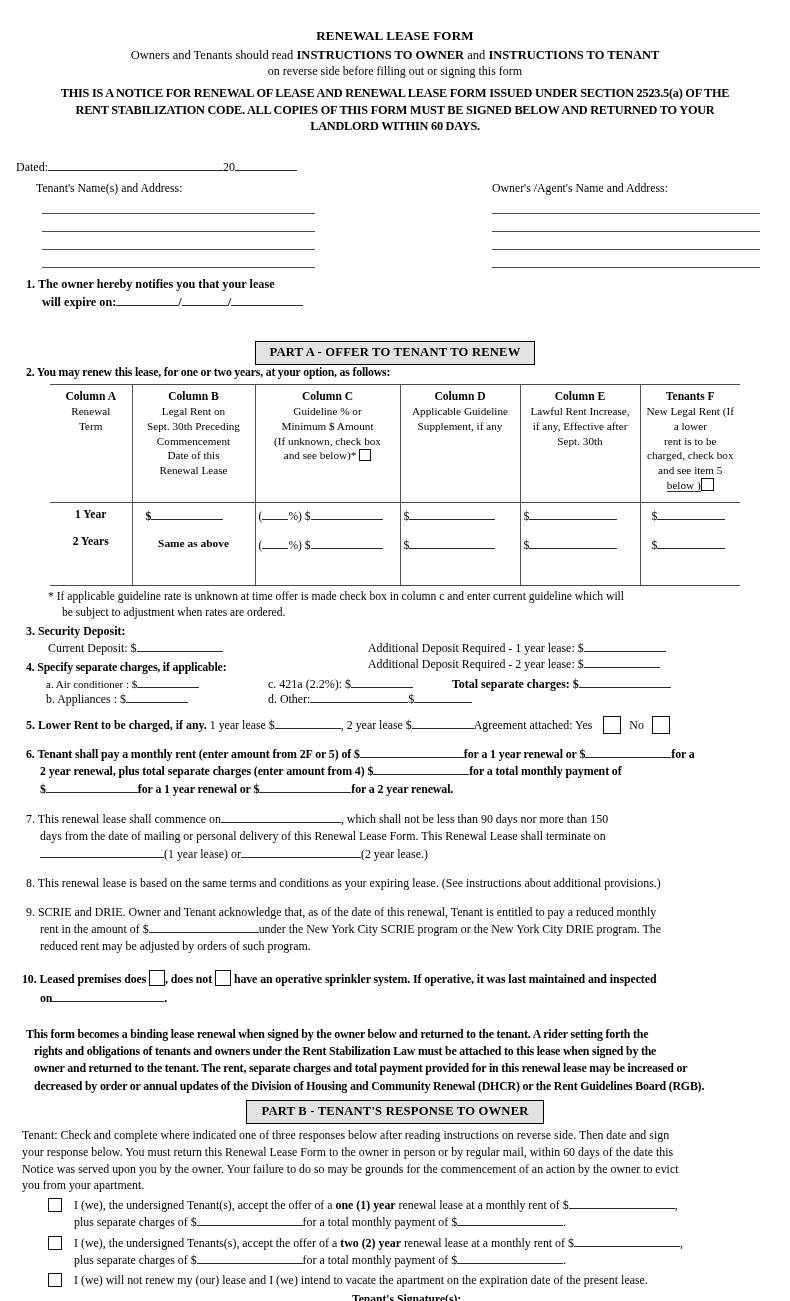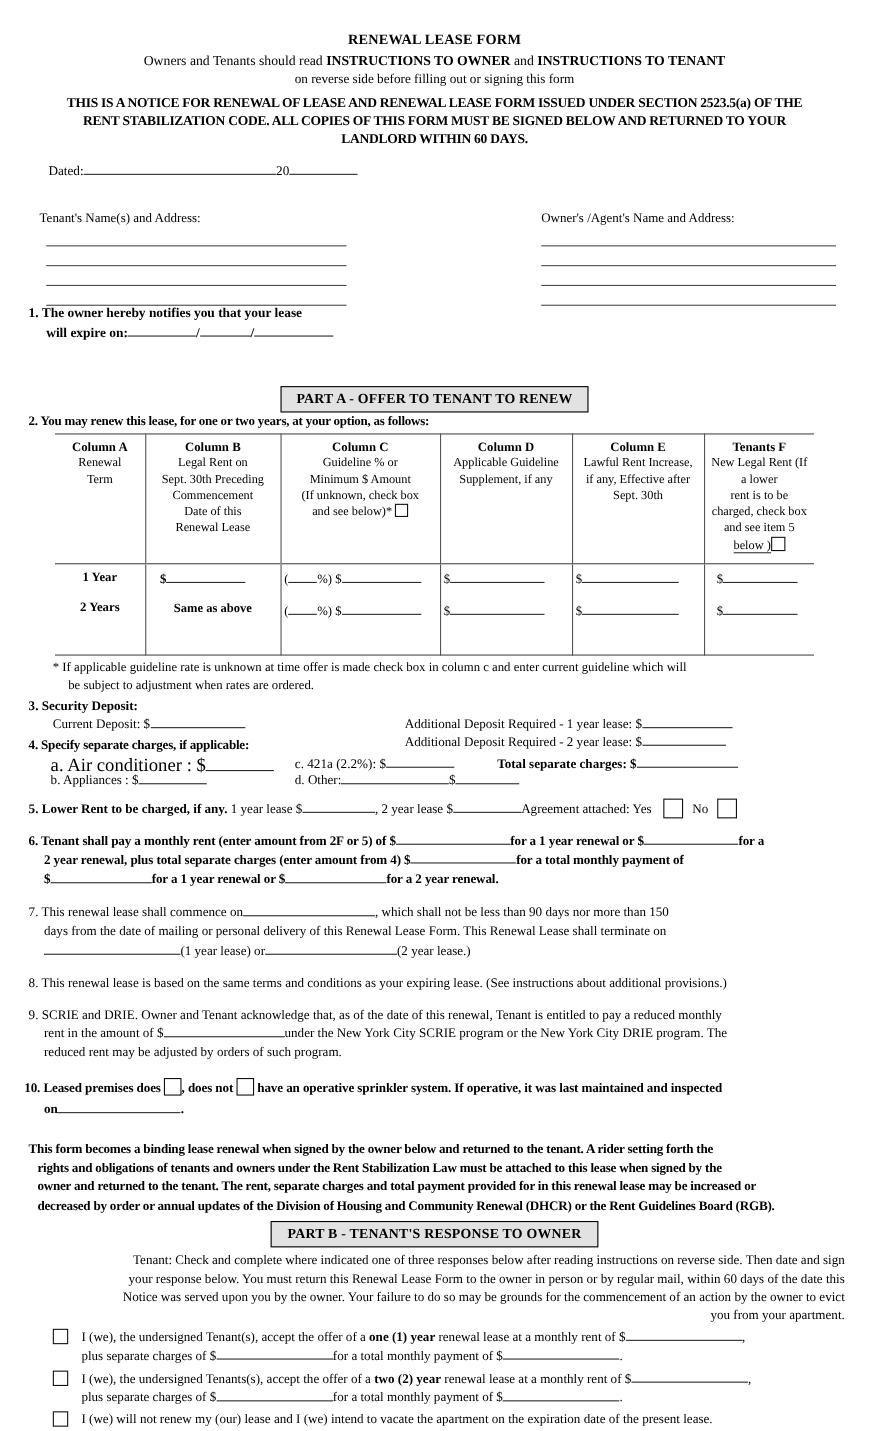"Dated: 20" .dated-row { margin-top: 12px -> 24px; padding-left: 44px -> 16px }
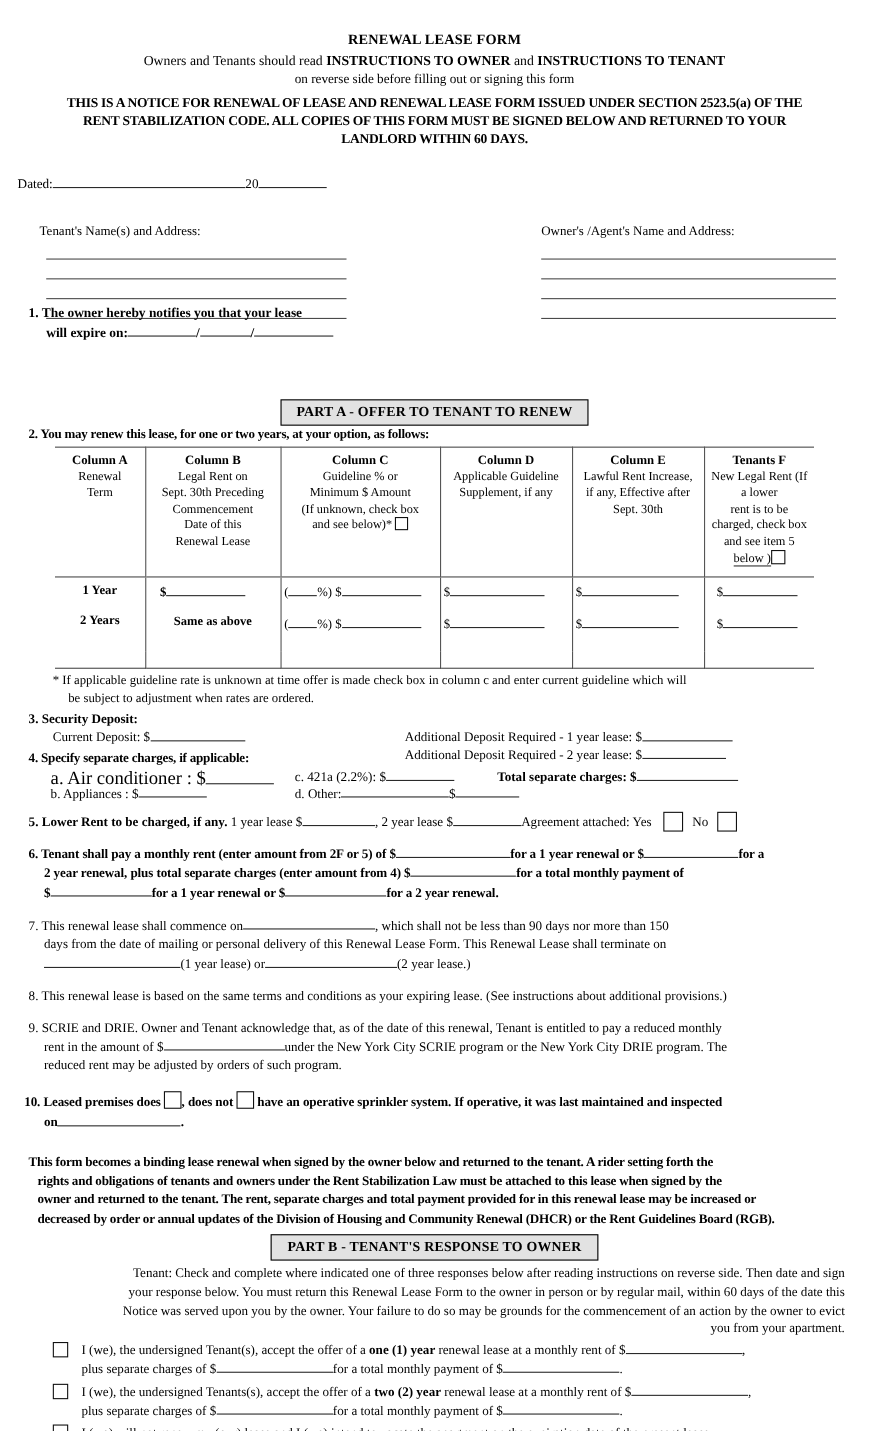"Tenant's Name(s) and Address:" .names { margin-top: 28px -> 6px }
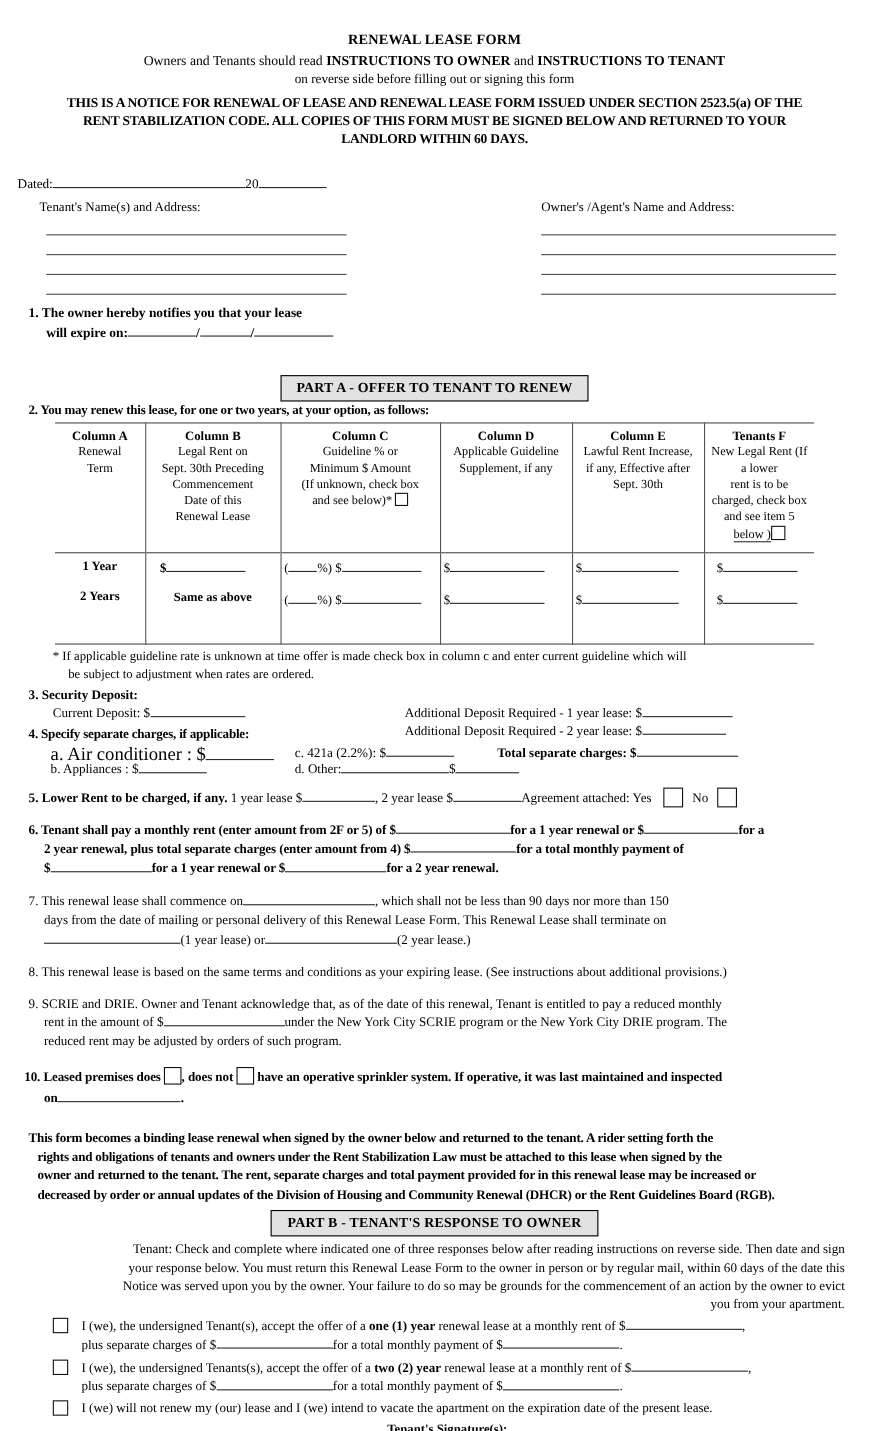"a. Air conditioner : $" .sec4 .a { font-size: 17px -> 11px }
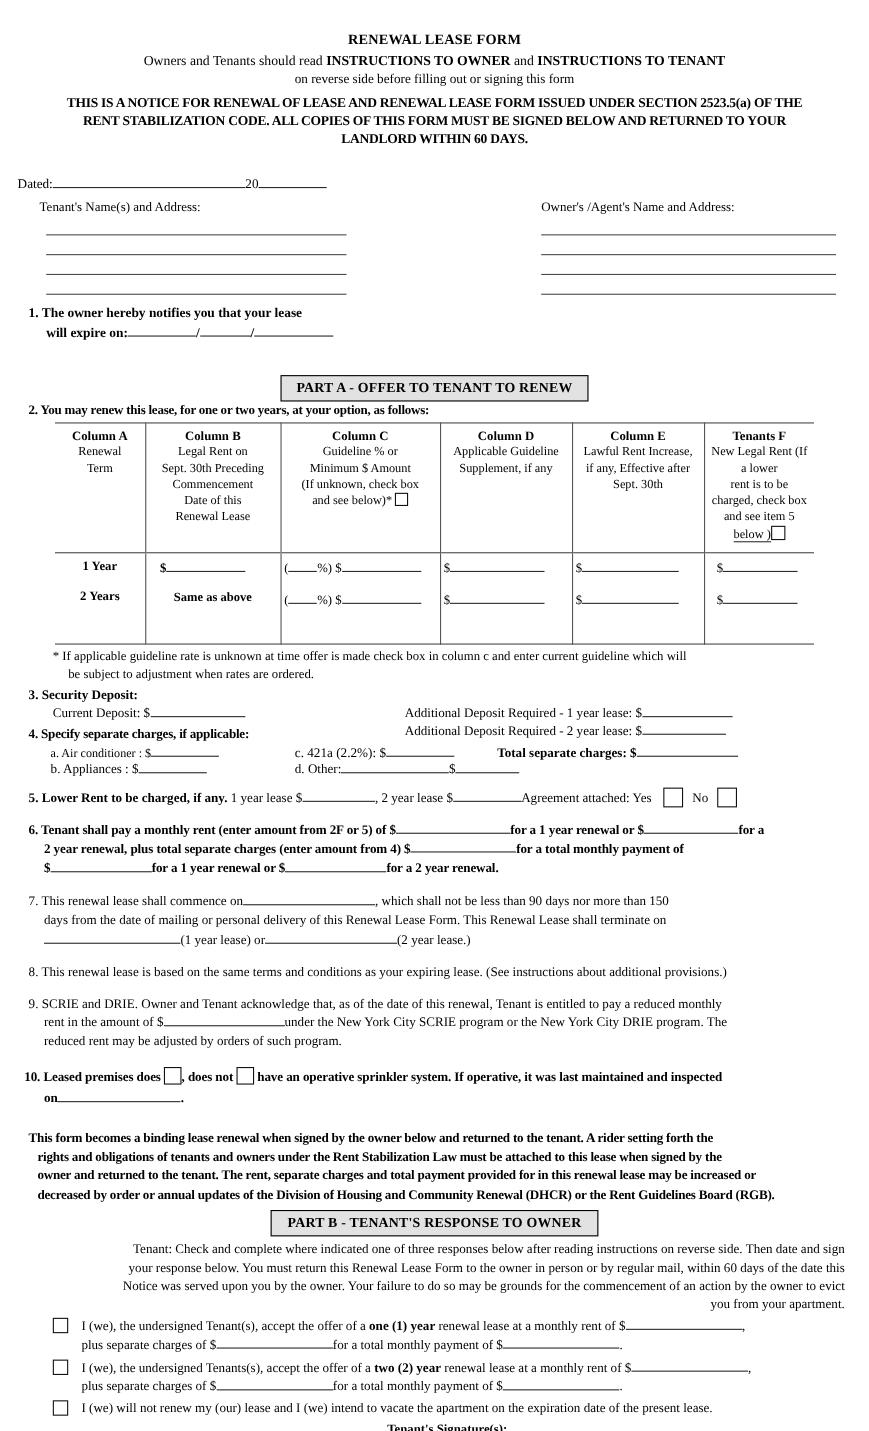"Tenant: Check and complete where" .tenant-instr { text-align: right -> none }
